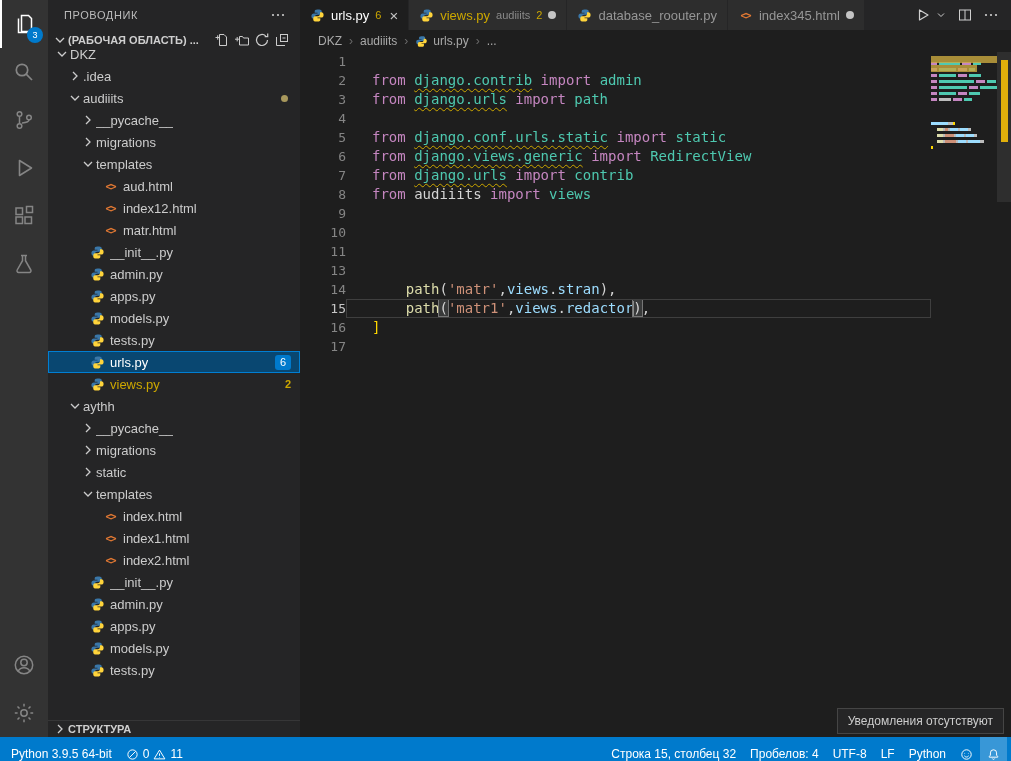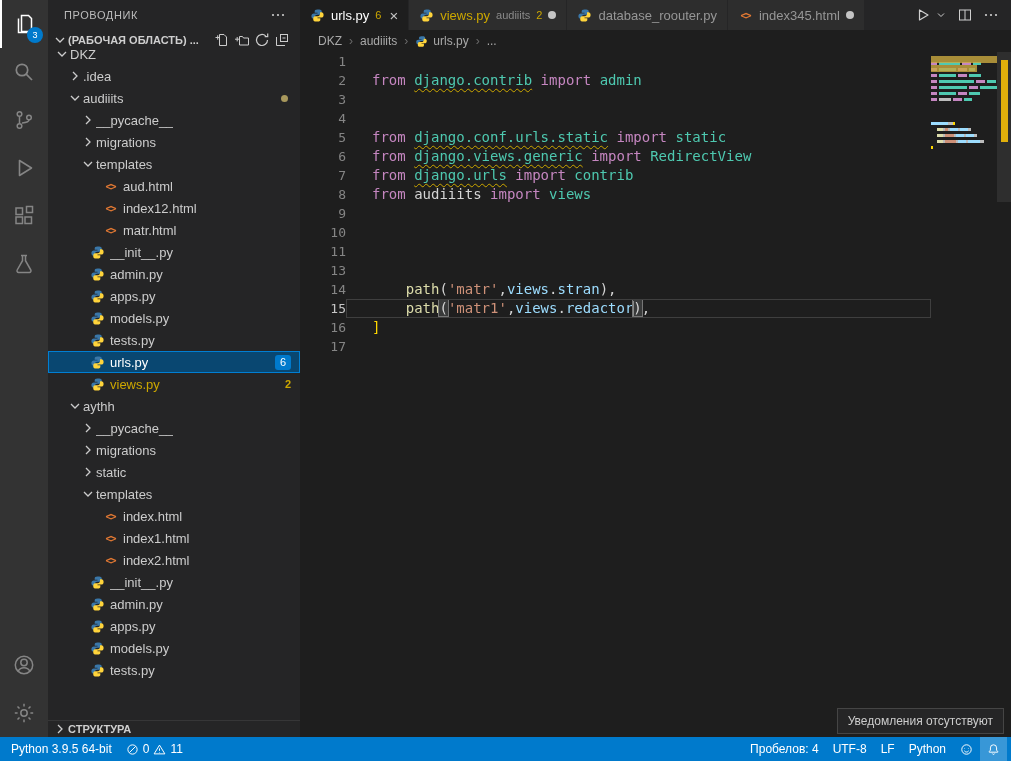"from django.urls import path" span.code-text { html: none -> <span><span>from</span><span> </span><span>django.urls</span><span> </span><span>import</span><span> </span><span>path</span></span> }
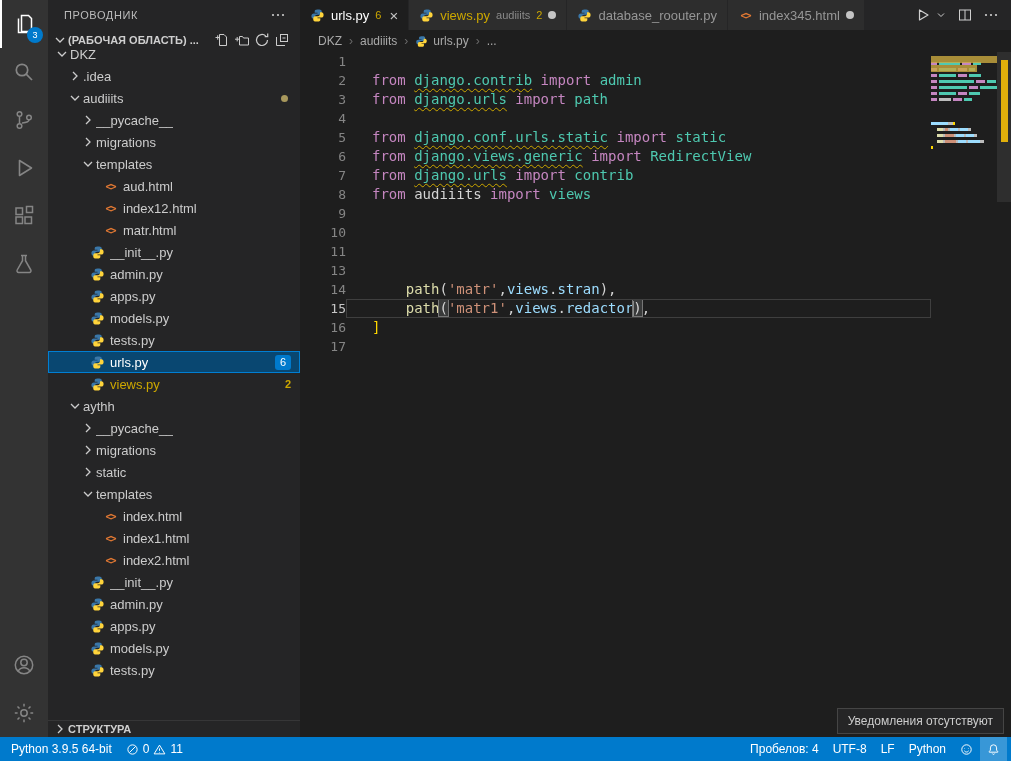"Python 3.9.5 64-bit" .sb-item { align-items: center -> flex-end }
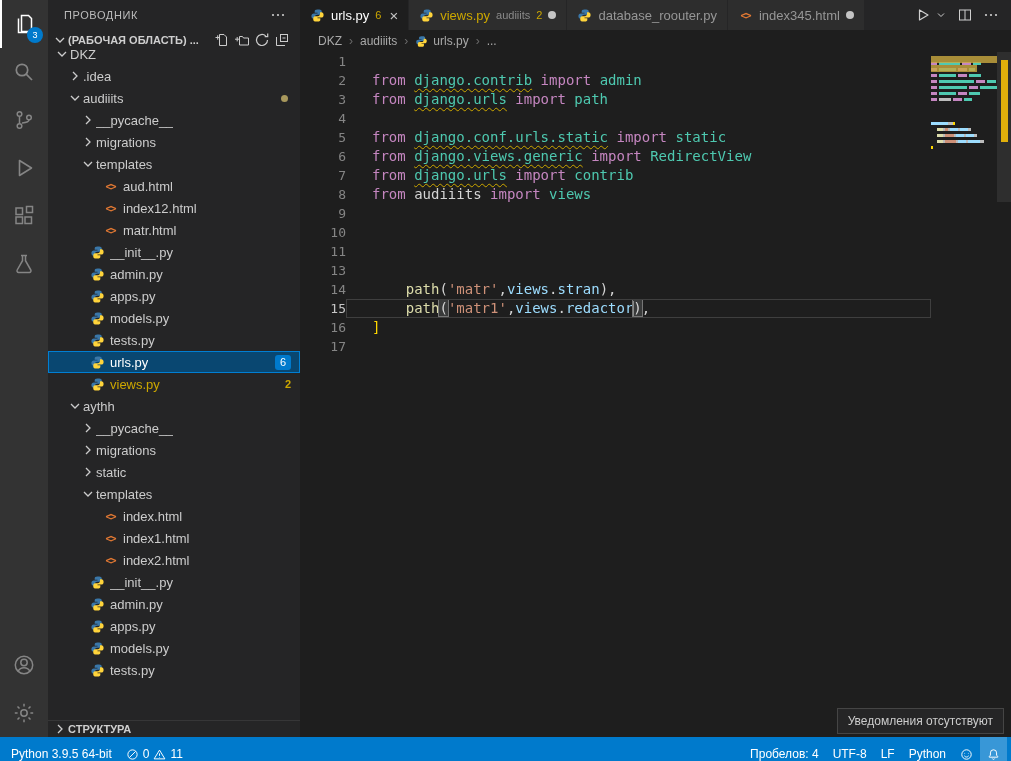"Строка 15, столбец 32" div.sb-item { html: none -> <div> <span>Строка 15, столбец 32</span> </div> }
